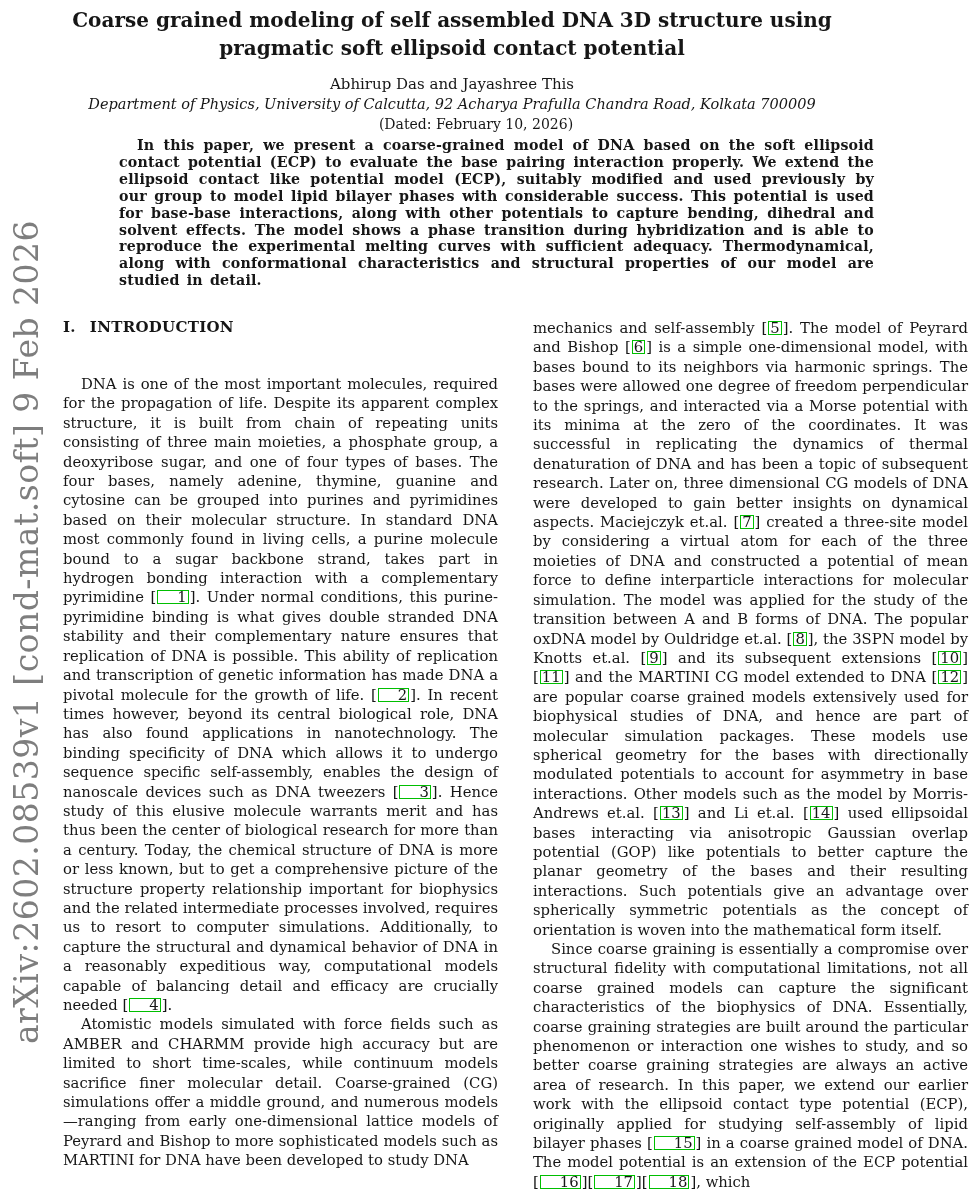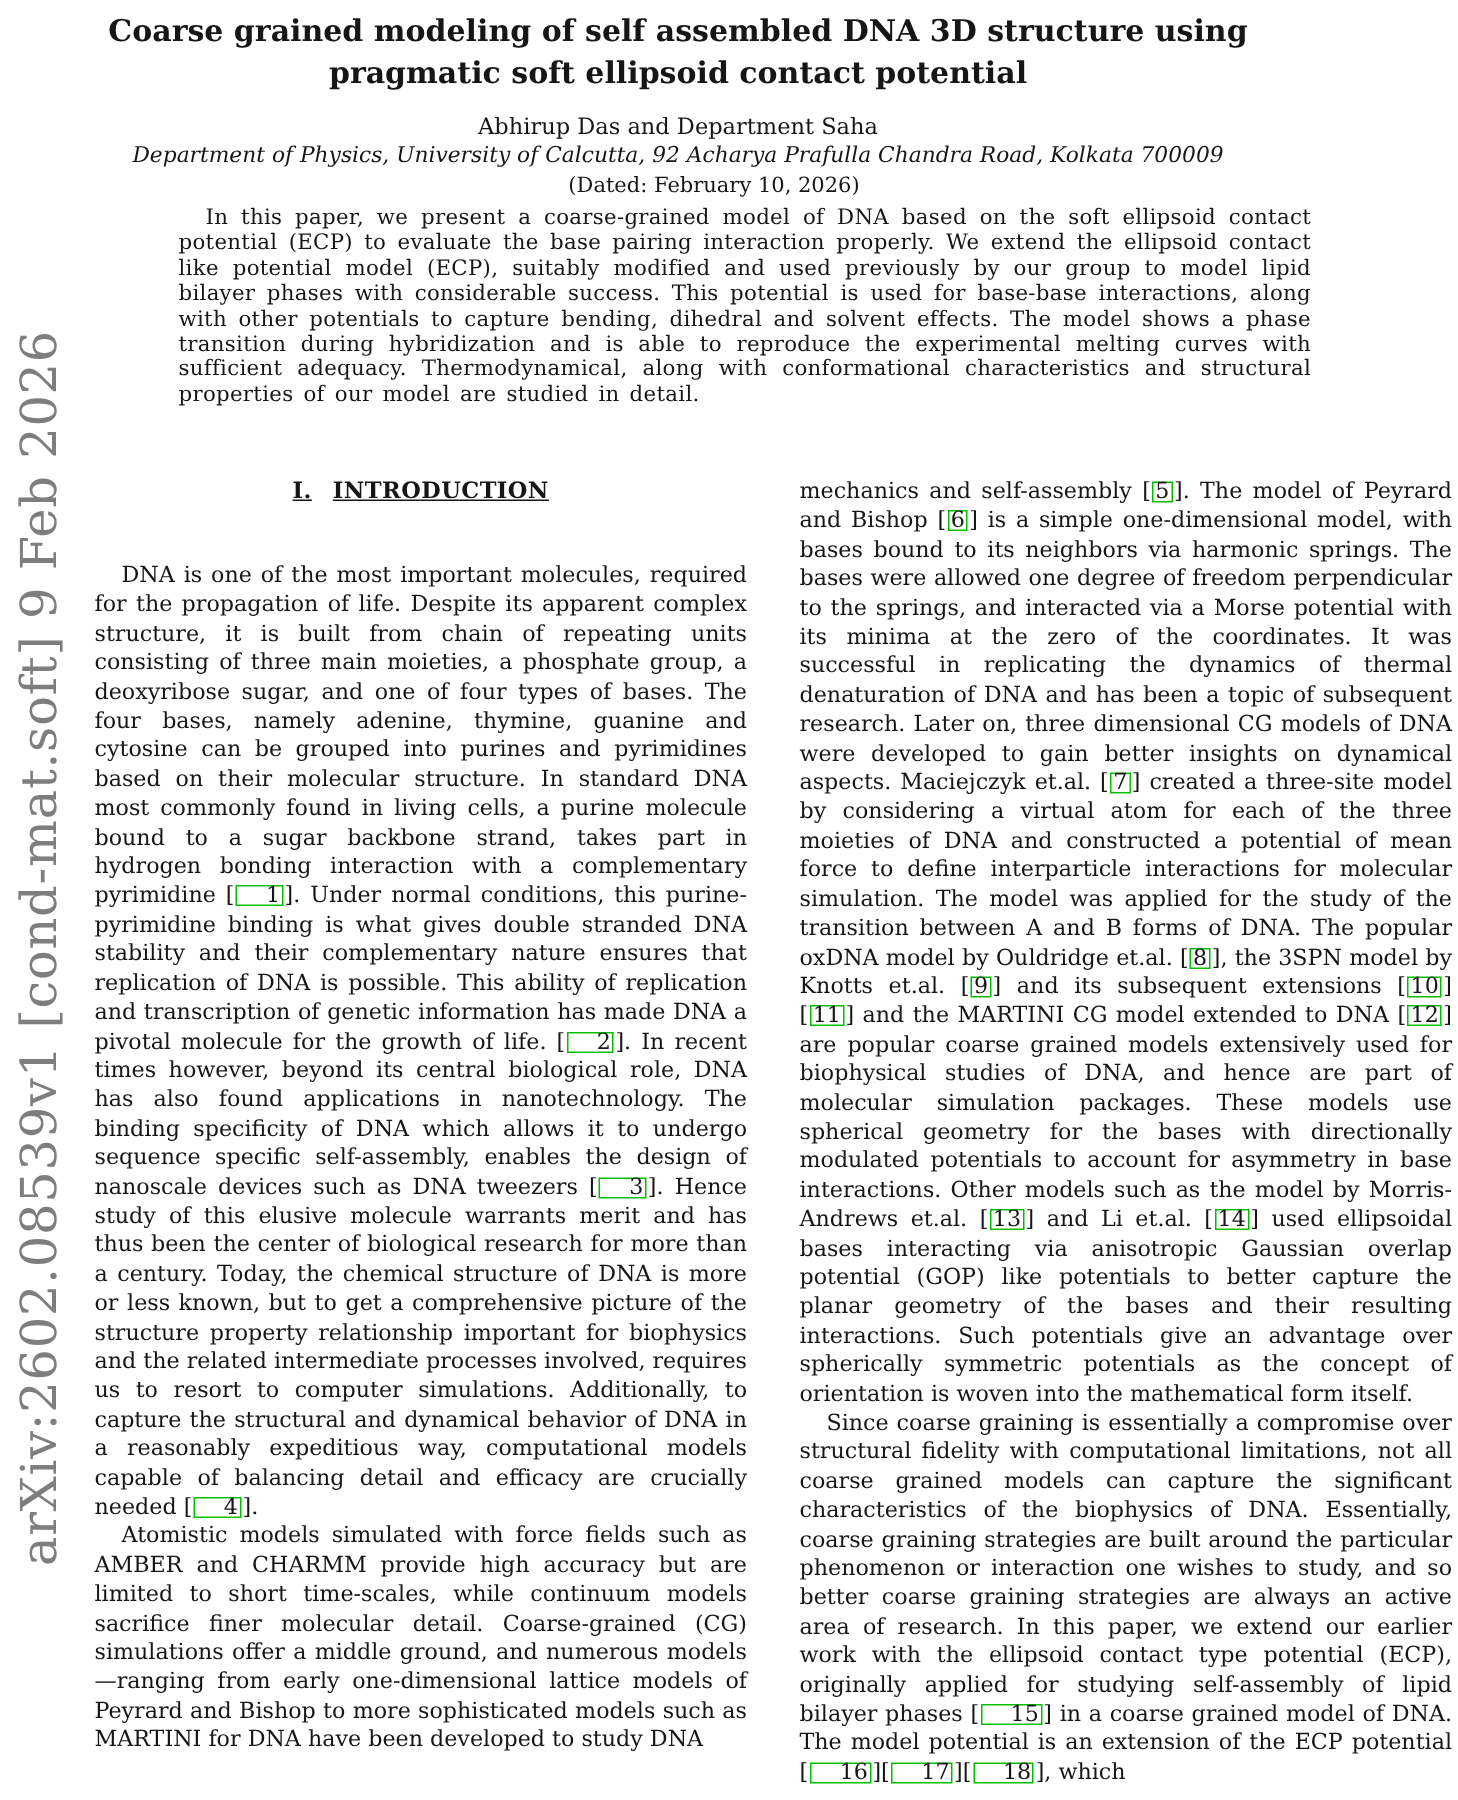"Abhirup Das and Department Saha" div.authors { text: Department Saha -> Jayashree This }
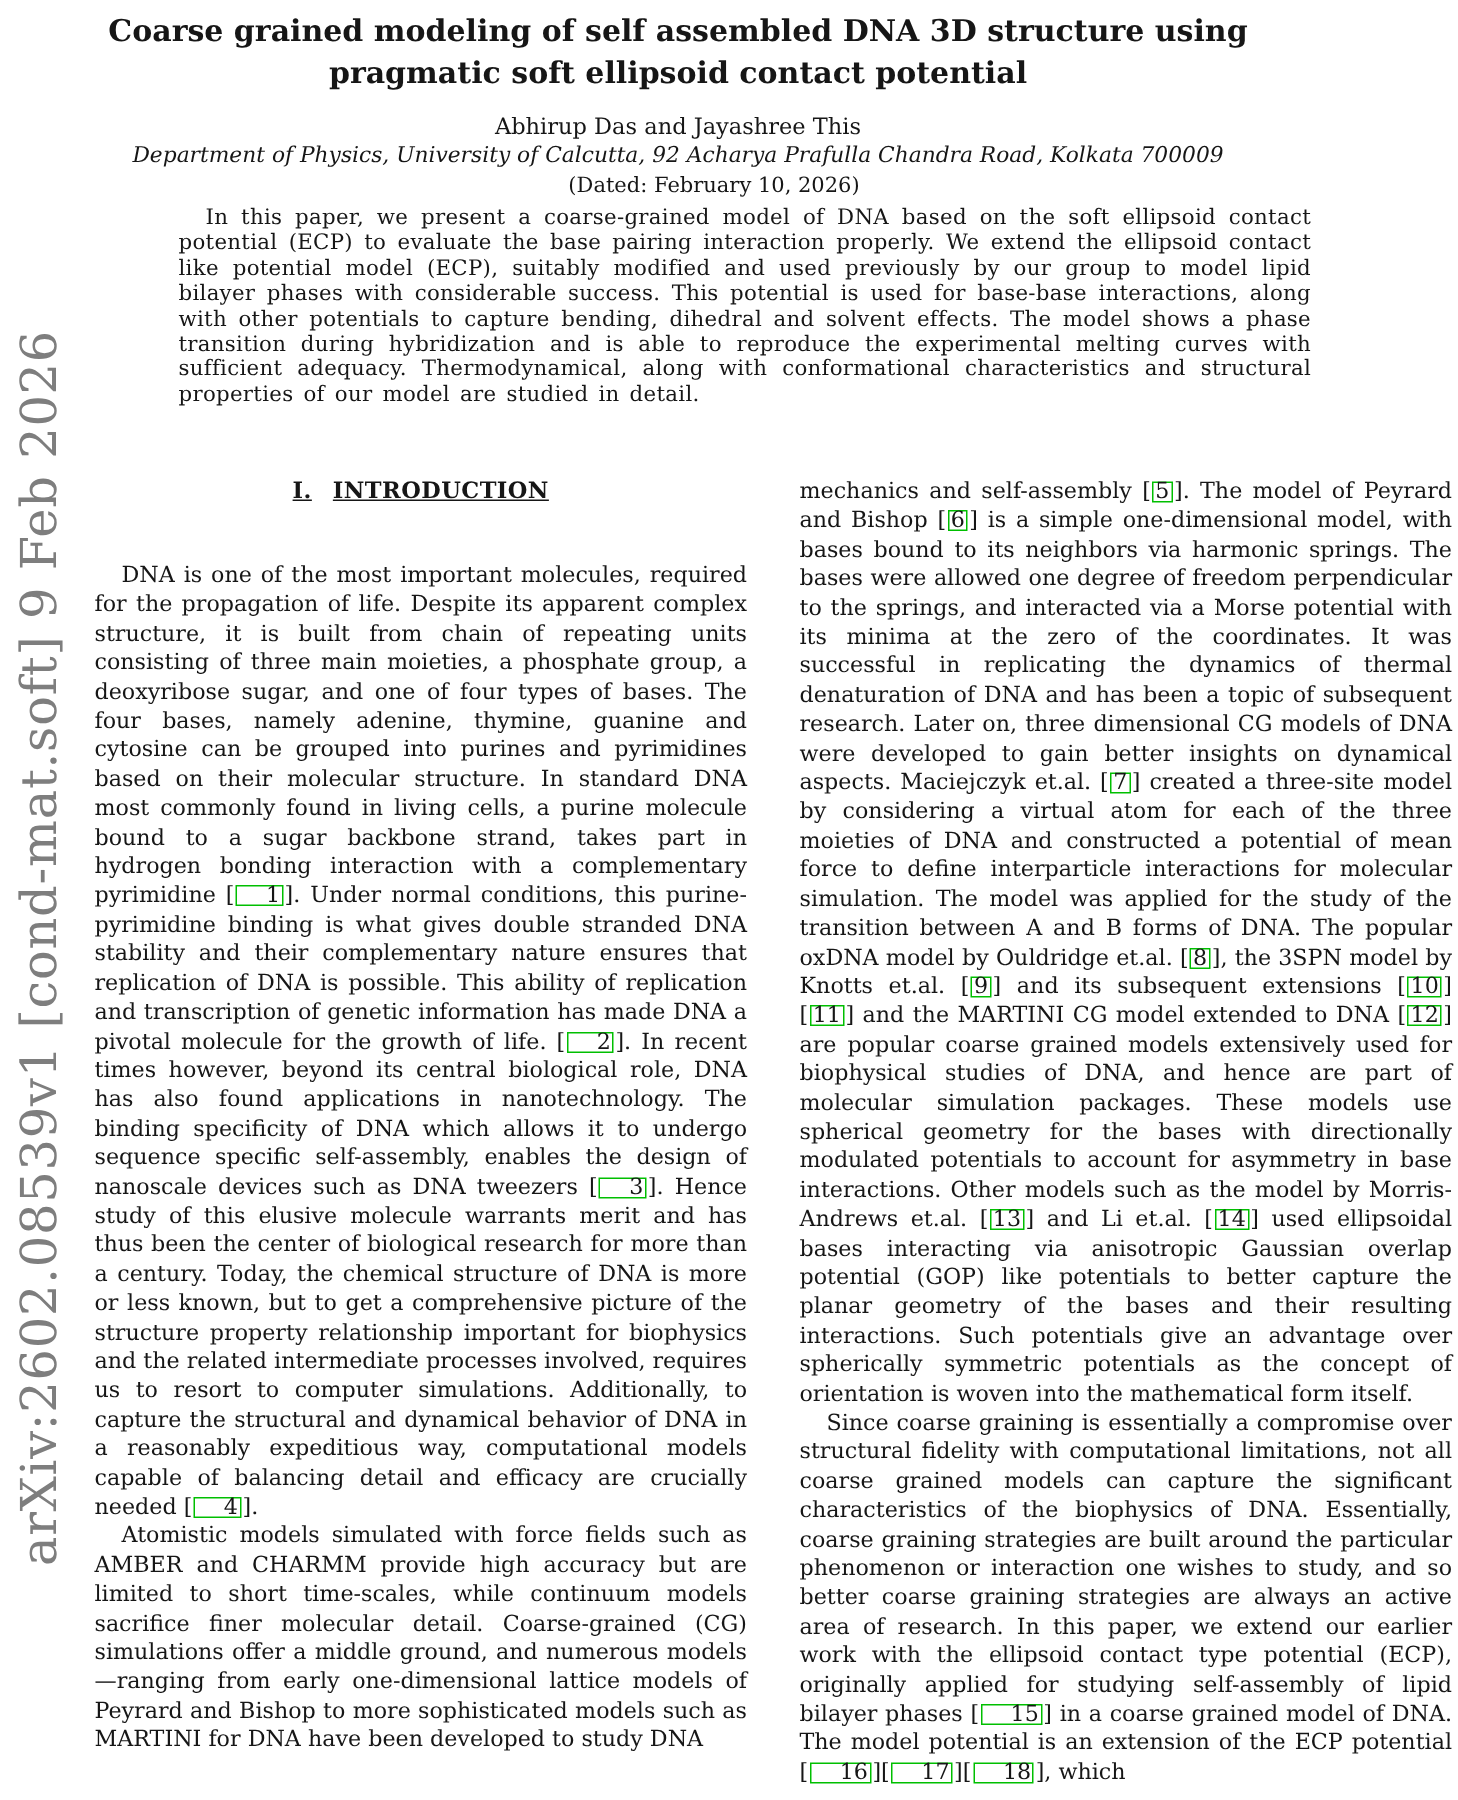"In this paper, we present" .abstract { font-weight: none -> bold }
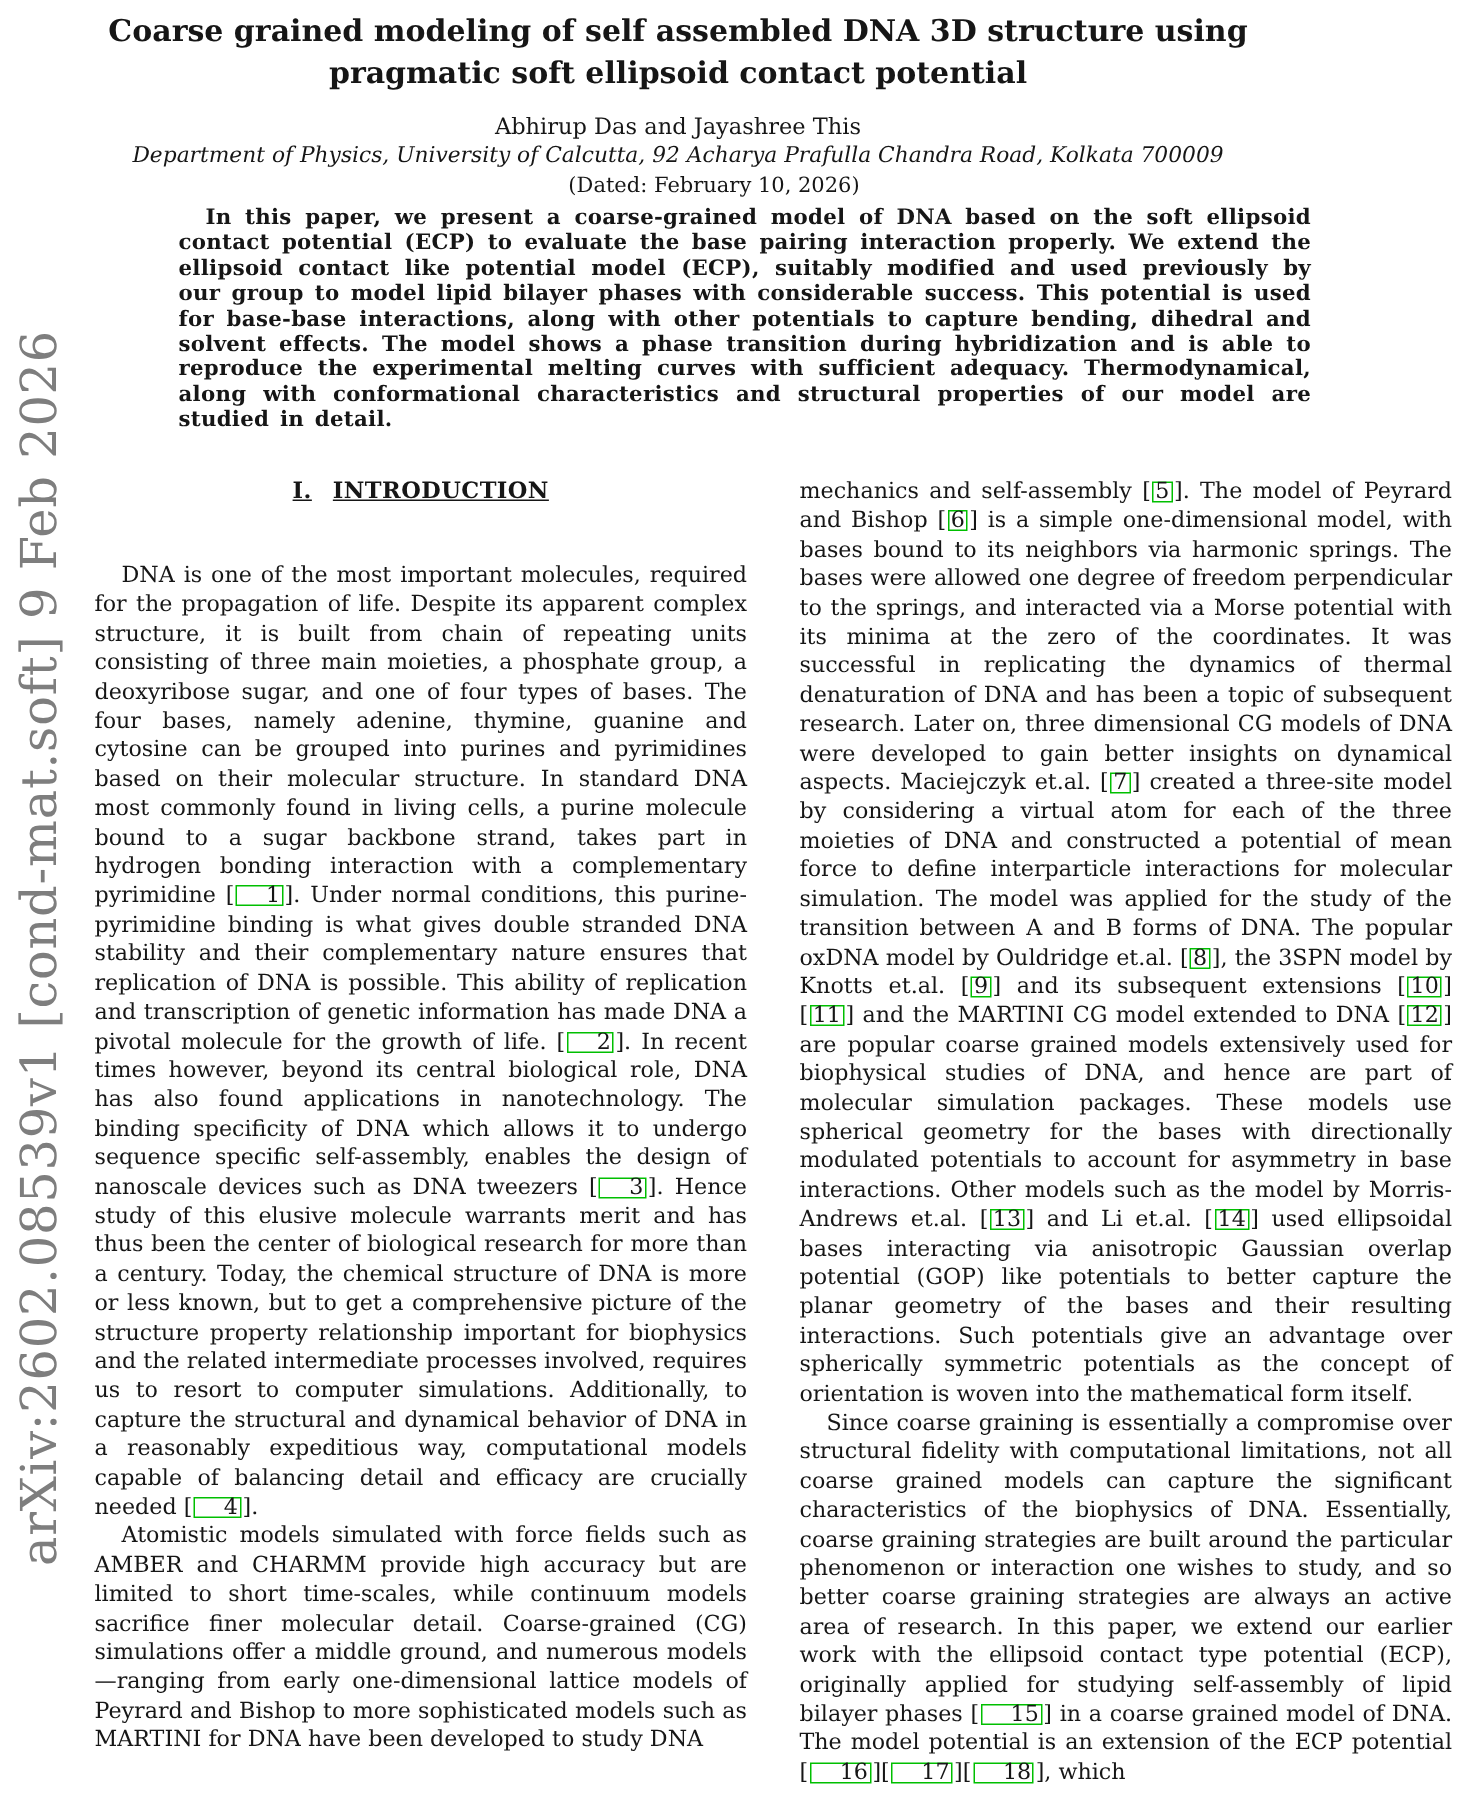"I. INTRODUCTION" .section-heading { text-align: center -> none; text-decoration: underline -> none }
